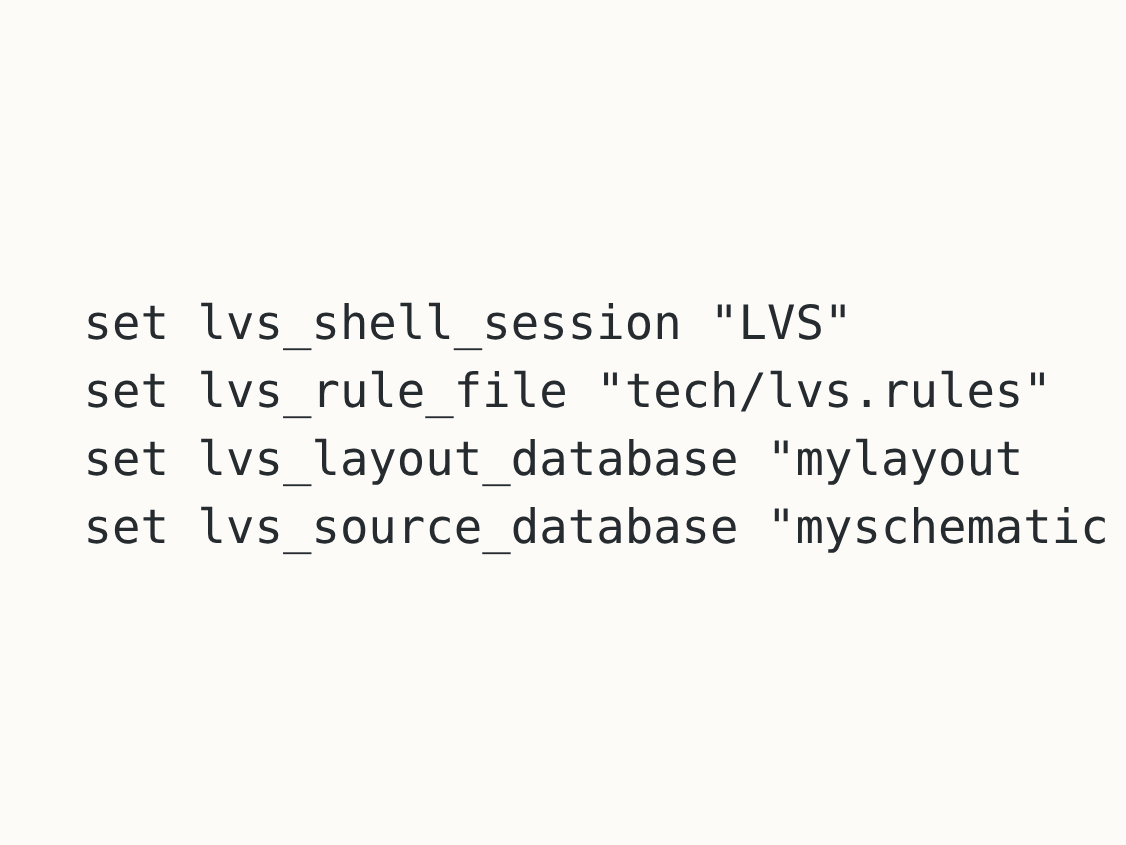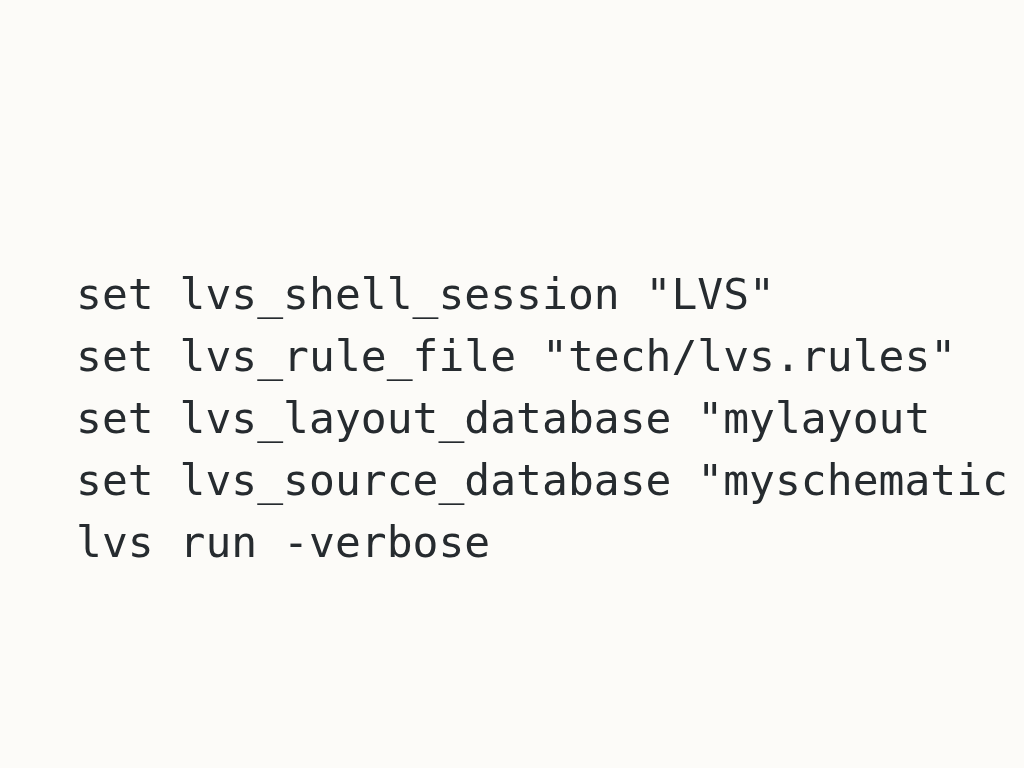"lvs run -verbose" div.code-line { html: <div>lvs run -verbose</div> -> none }
